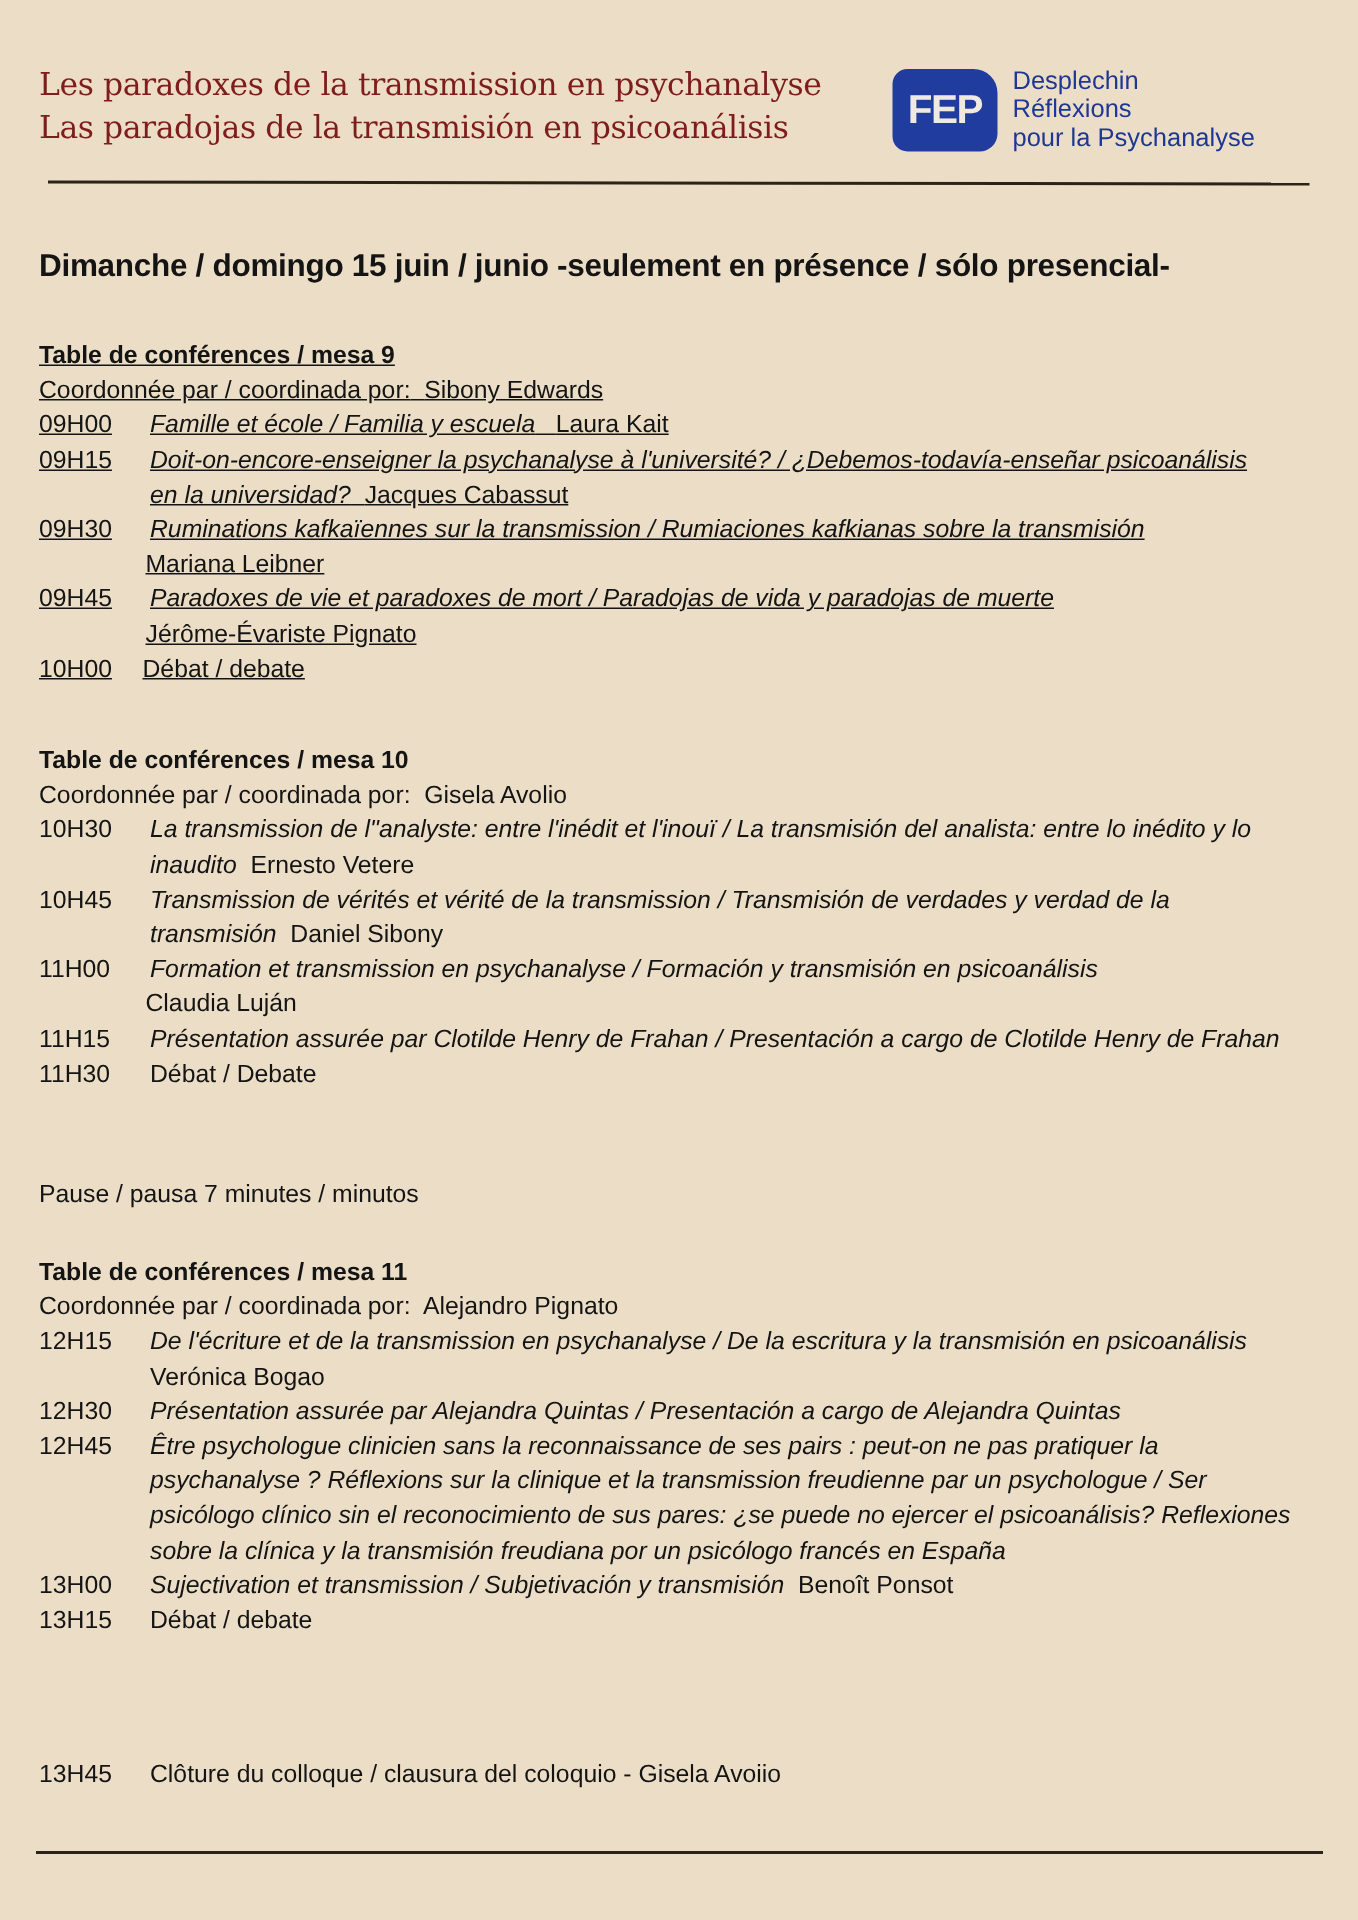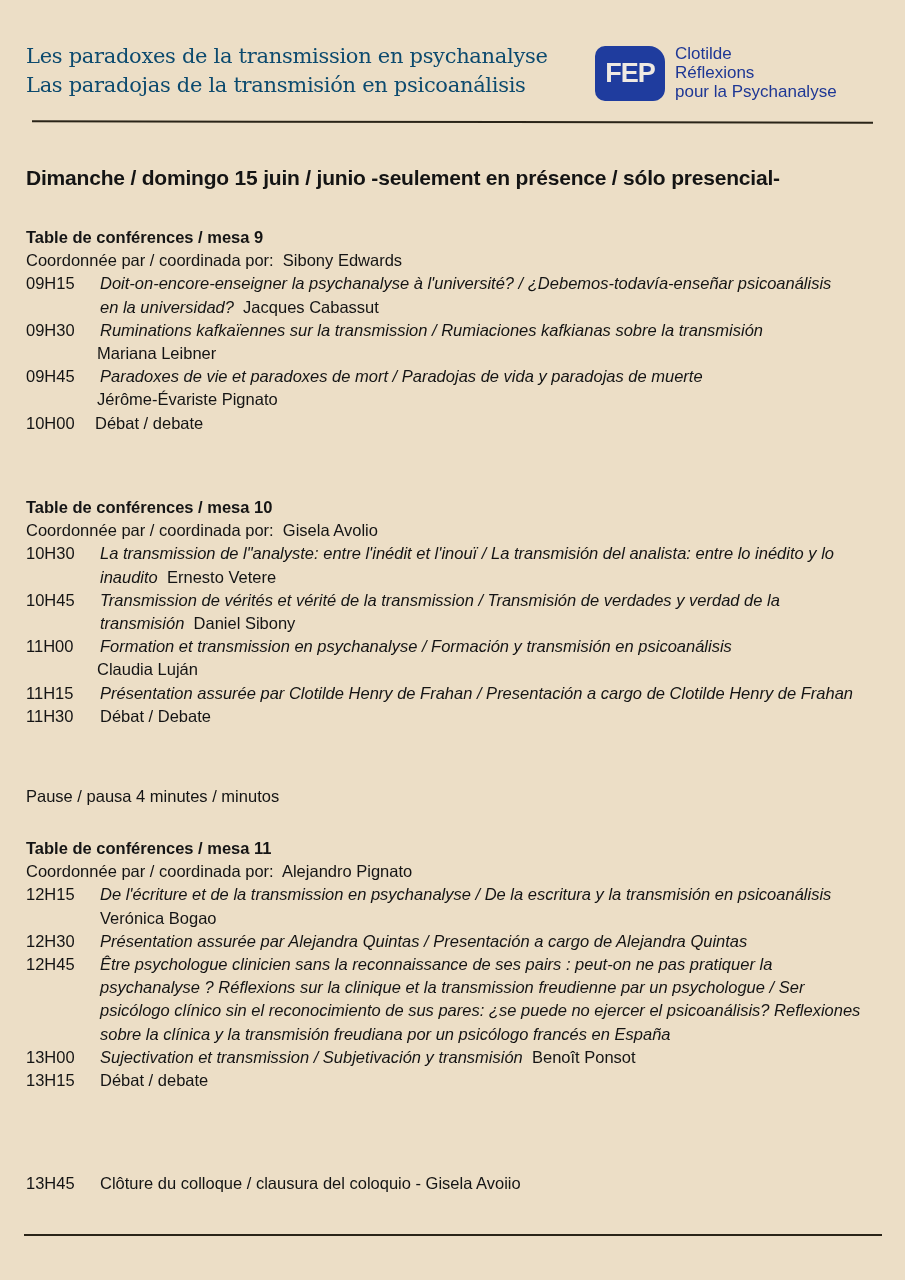"Les paradoxes de la transmission" .header-title { color: #0c4a6e -> #7f1d1d }
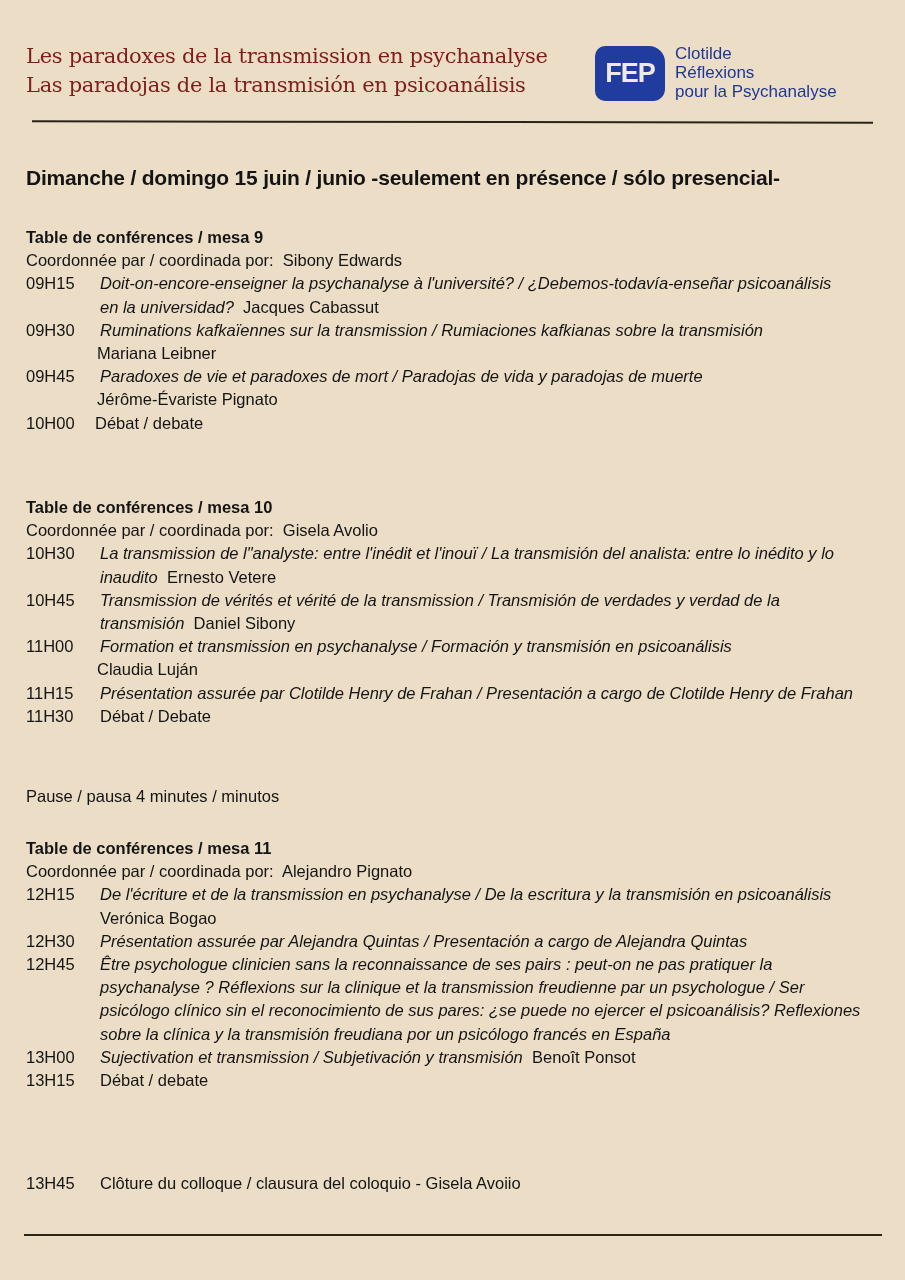"Clotilde" div { text: Clotilde -> Desplechin }
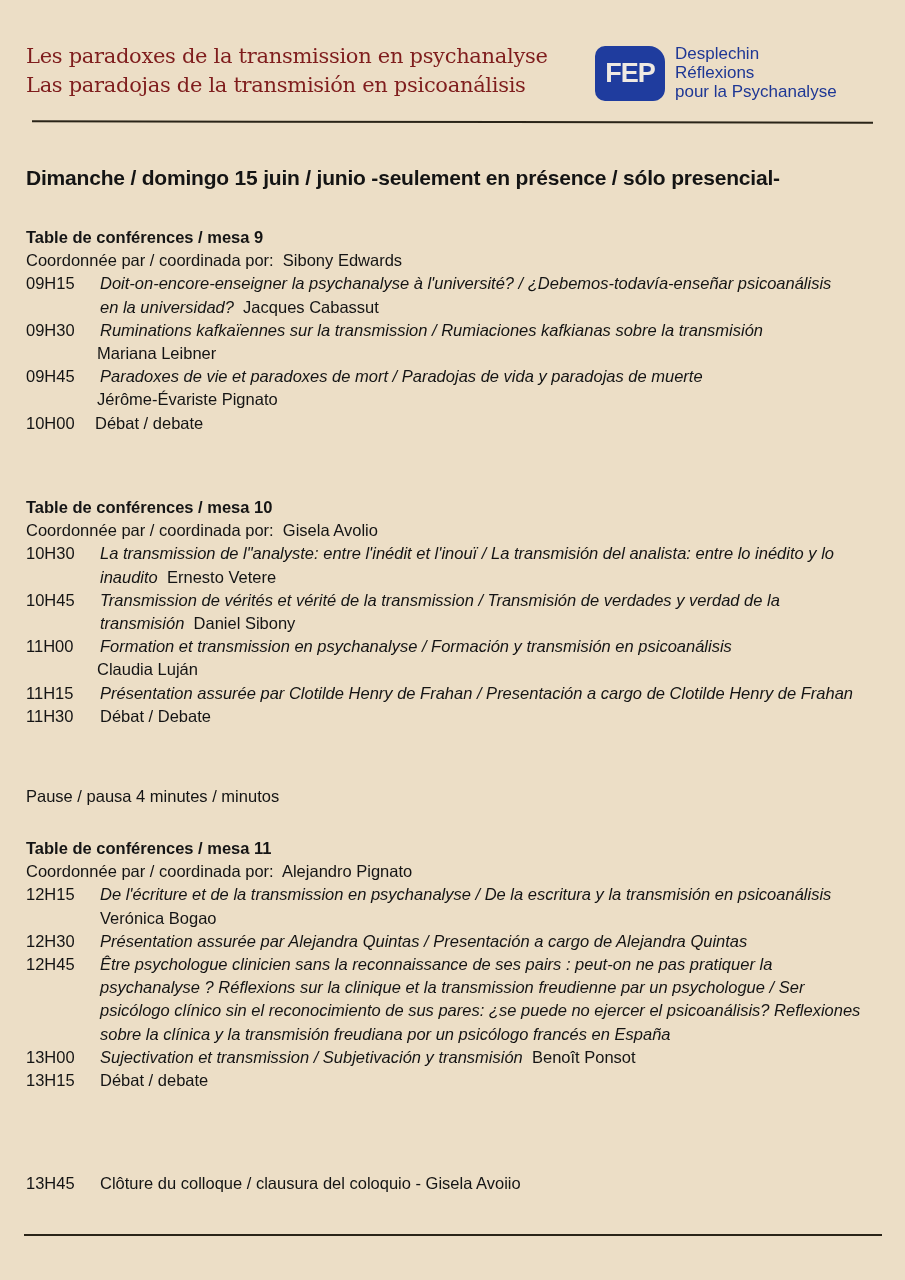"Table de conférences / mesa 9" div.section { text-decoration: none -> underline }
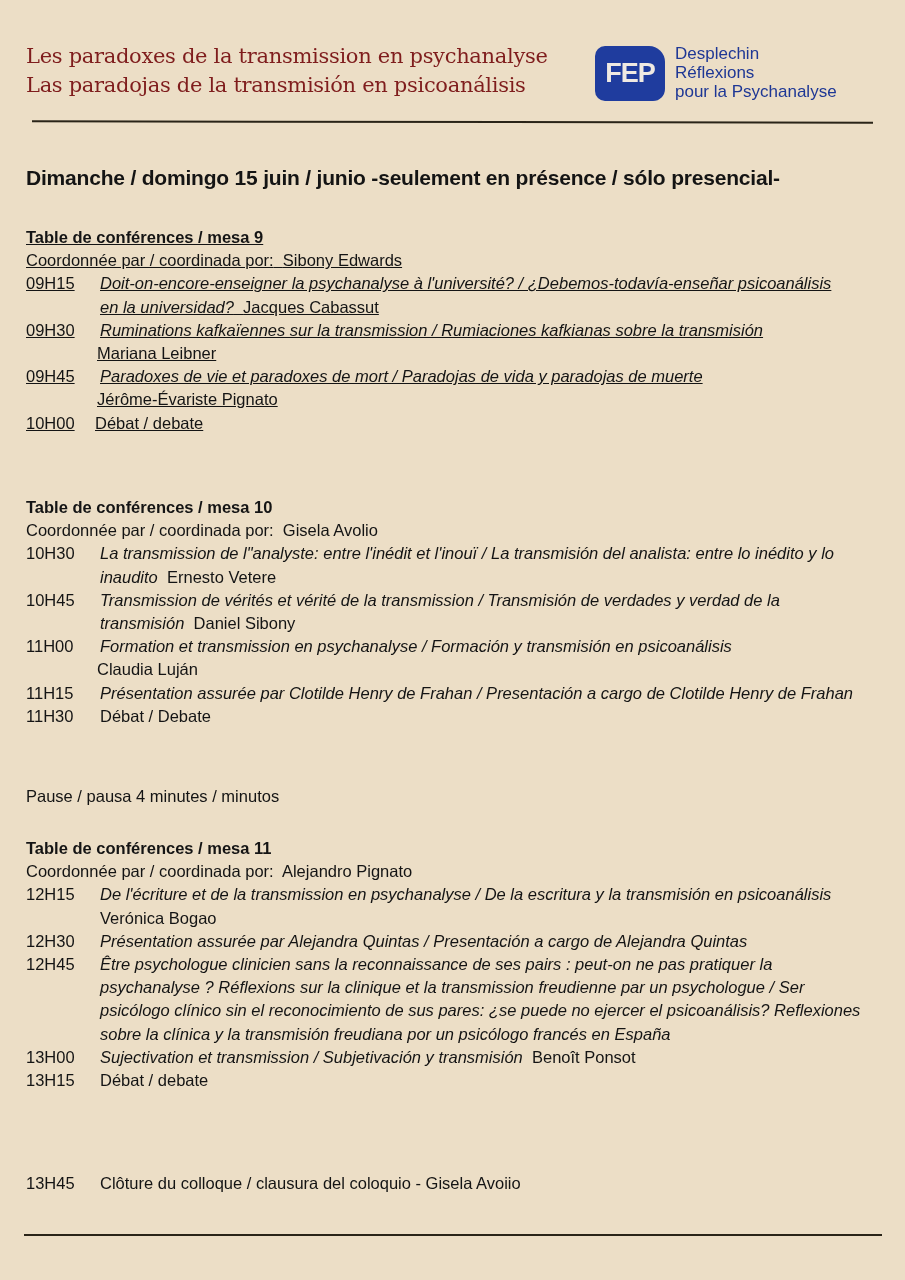"09H00" div.row { html: none -> <div> <span>09H00</span> <span><span>Famille et école / Familia y escuela</span>&nbsp;&nbsp; <span>Laura Kait</span></span> </div> }
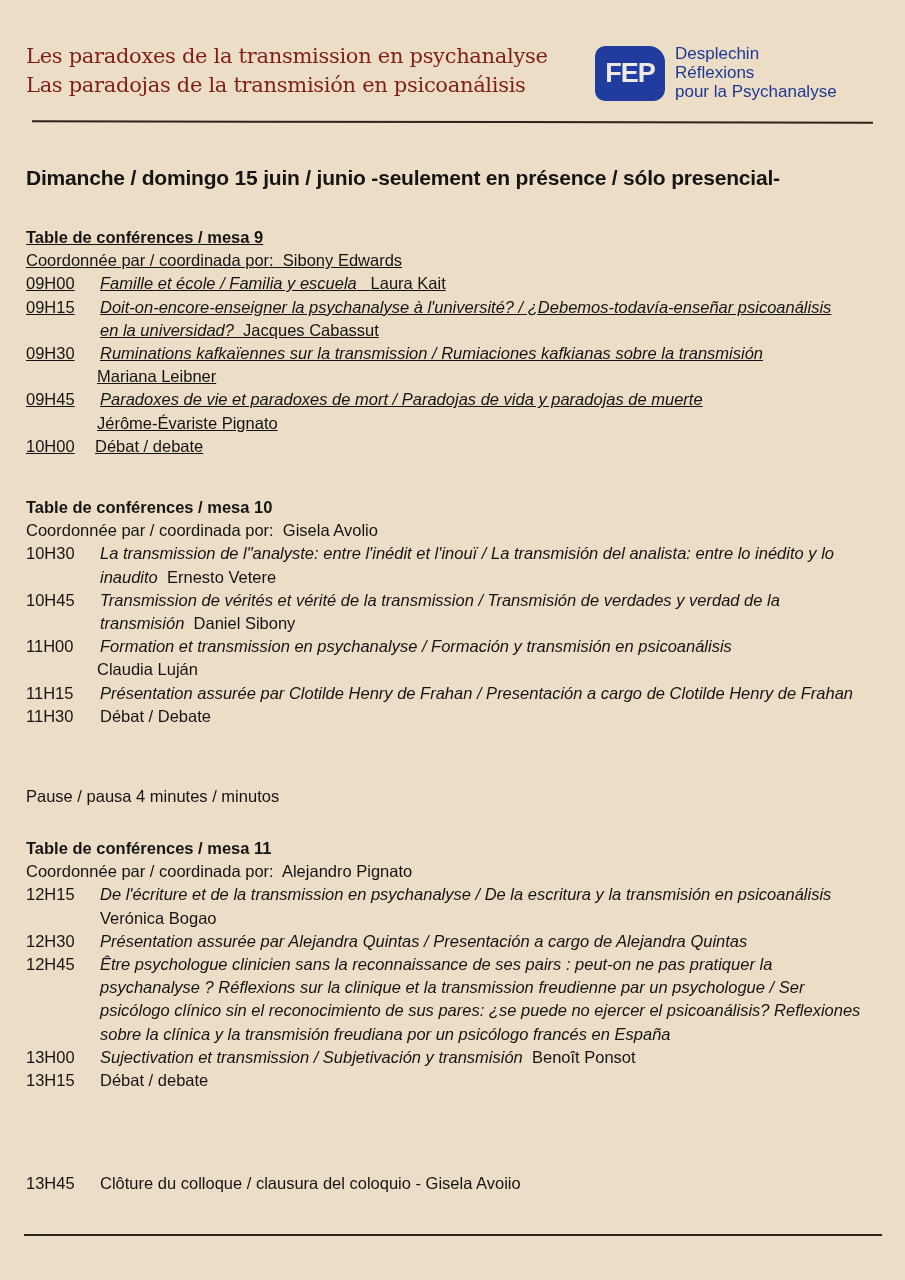"Pause / pausa 4 minutes" div.plain { text: 4 -> 7 }
